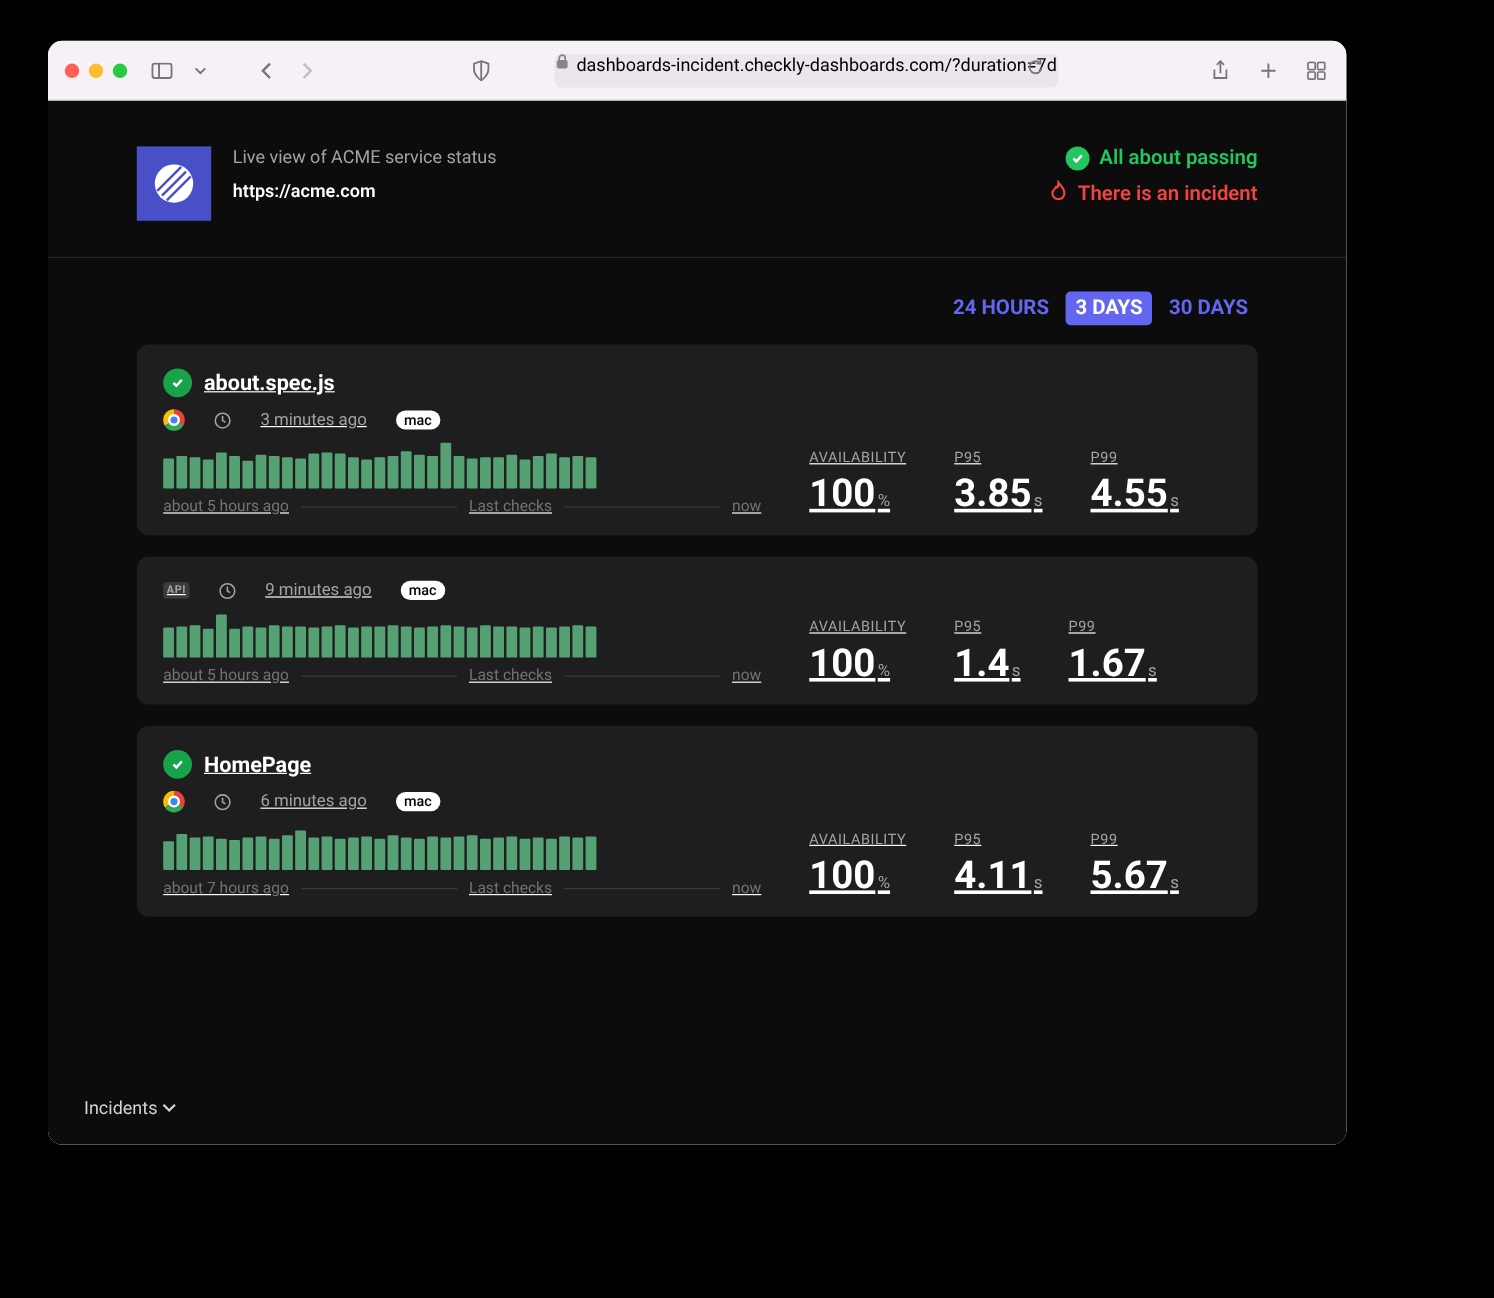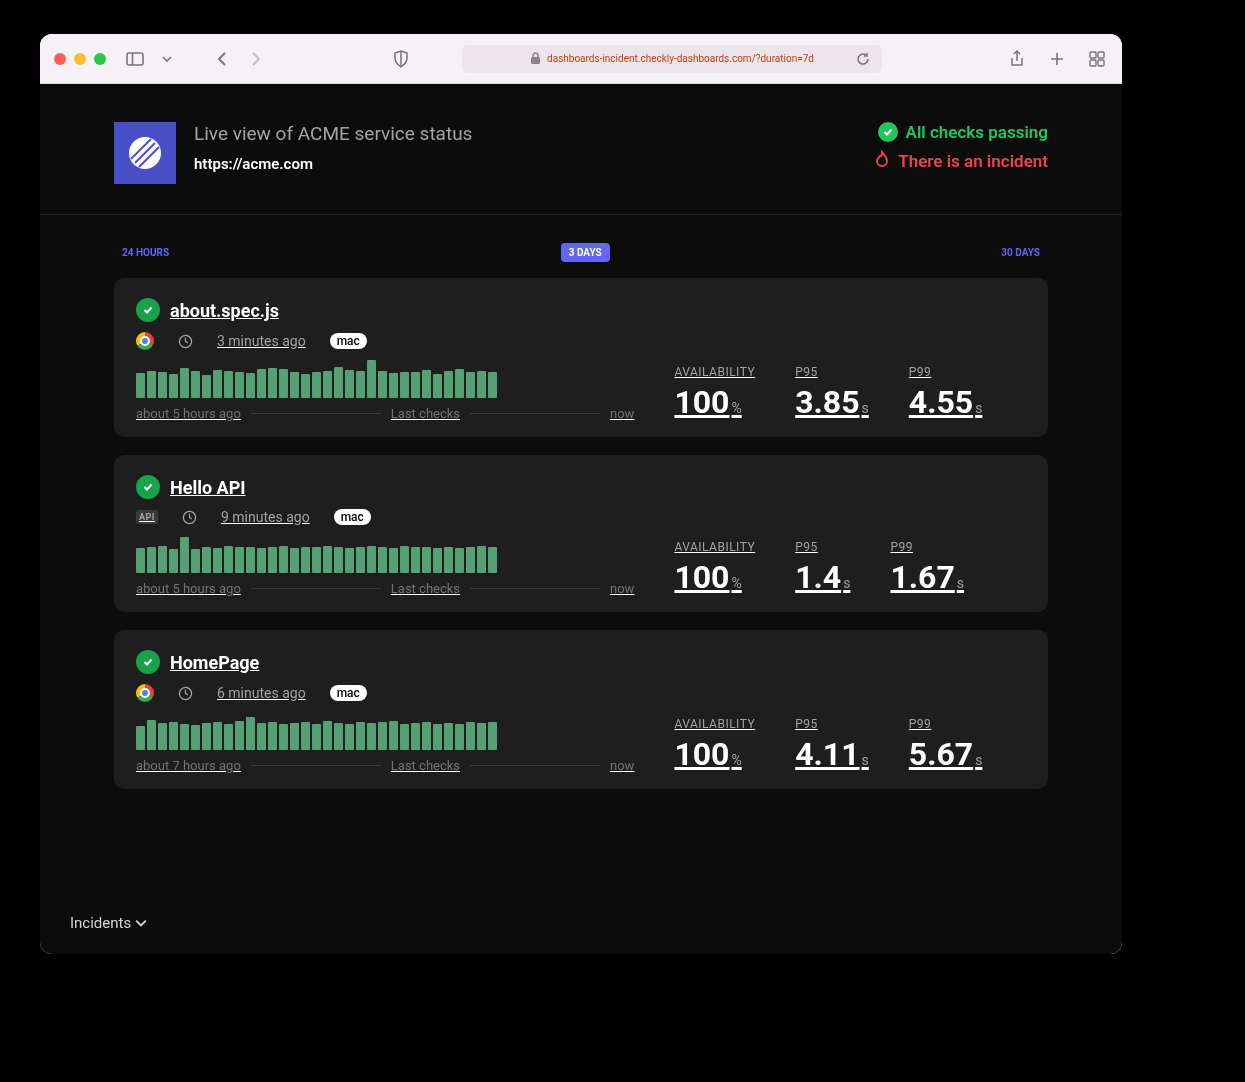"dashboards-incident.checkly-dashboards.c" .url { align-items: center -> none; color: #c2410c -> #000000; font-size: 10px -> 15px }
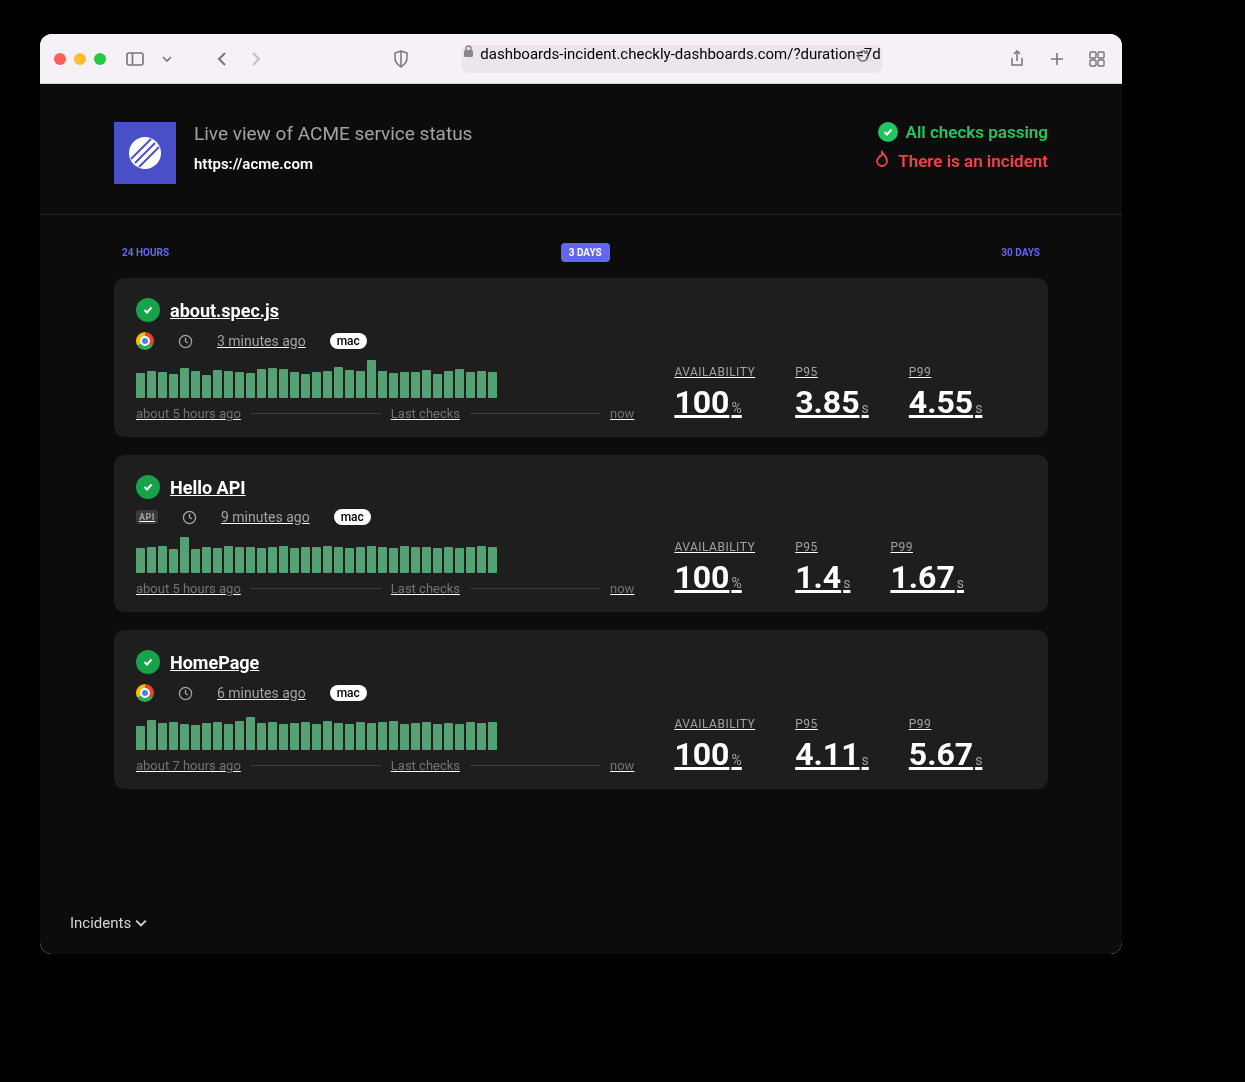"Live view of ACME service" .title-block .sub { font-size: 19px -> 15px }
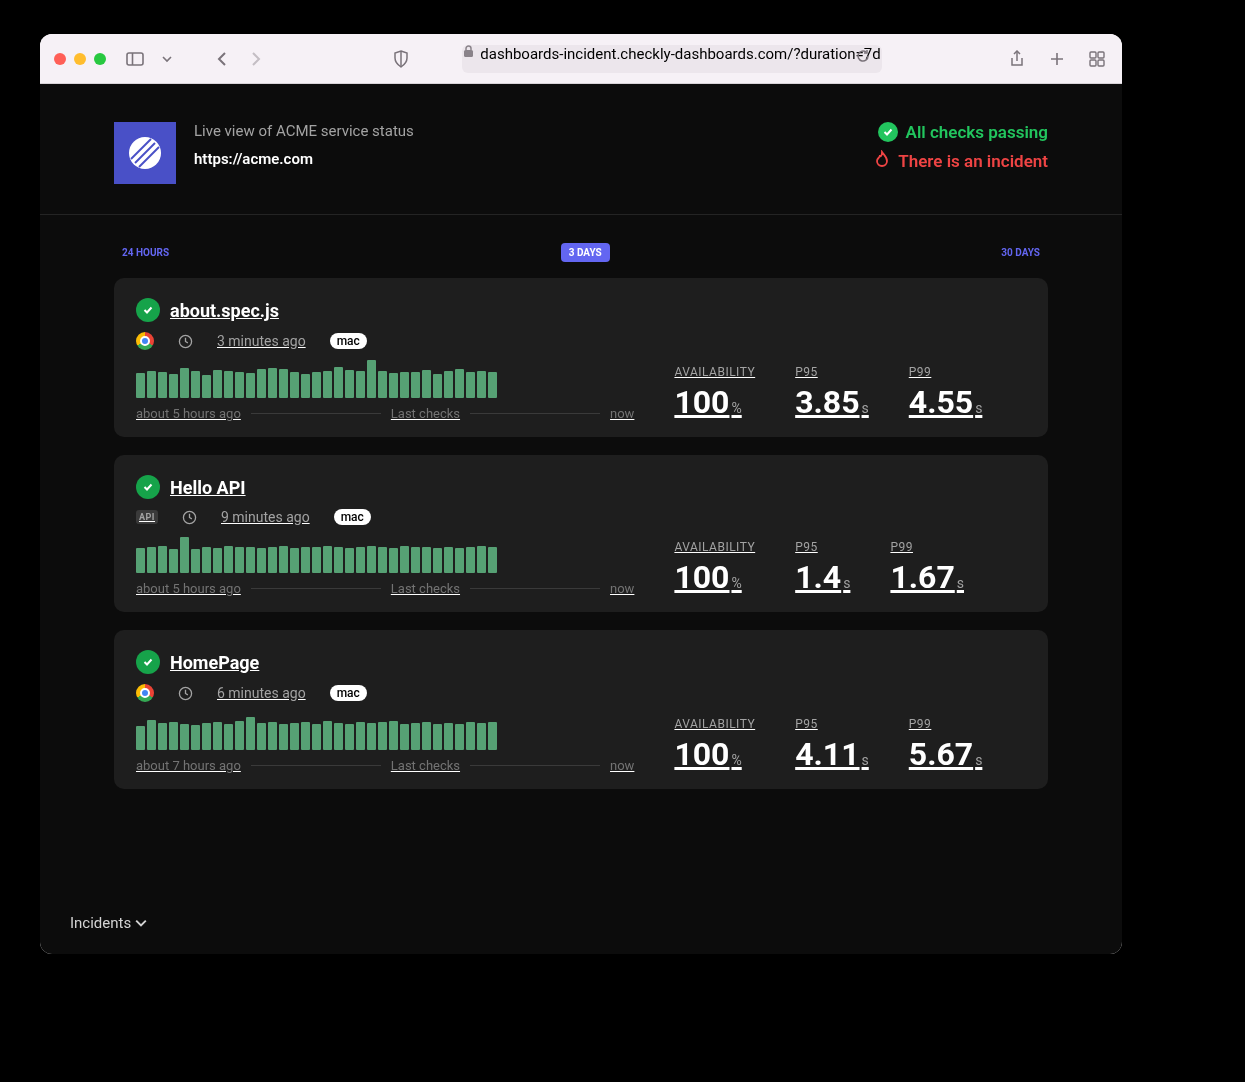"All checks passing" span { text: checks -> about }
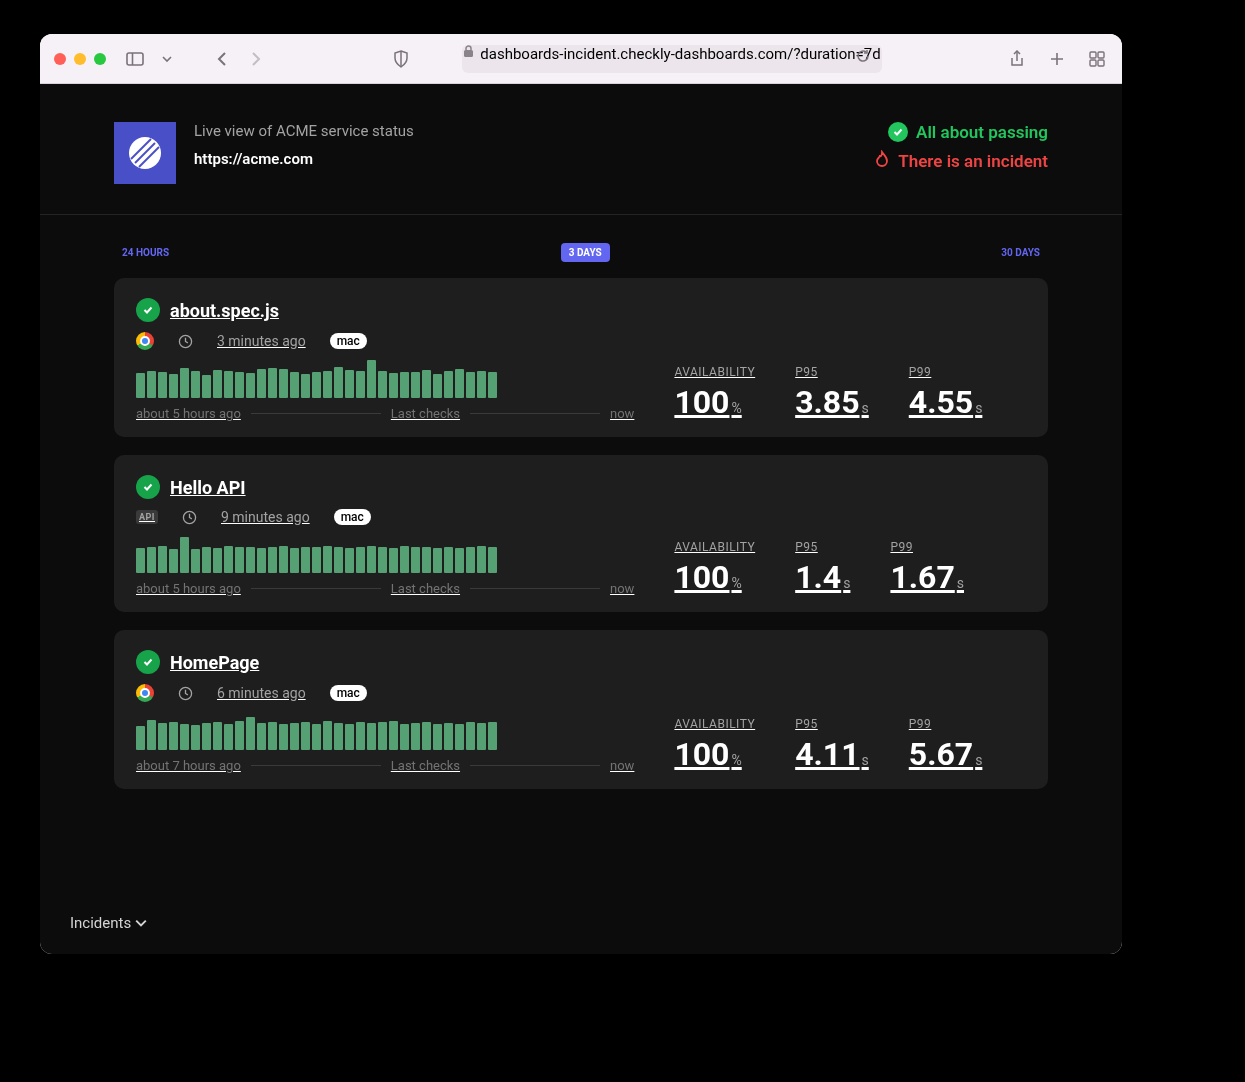"24 HOURS" .durations { font-size: 10px -> 17px; justify-content: space-between -> flex-end }
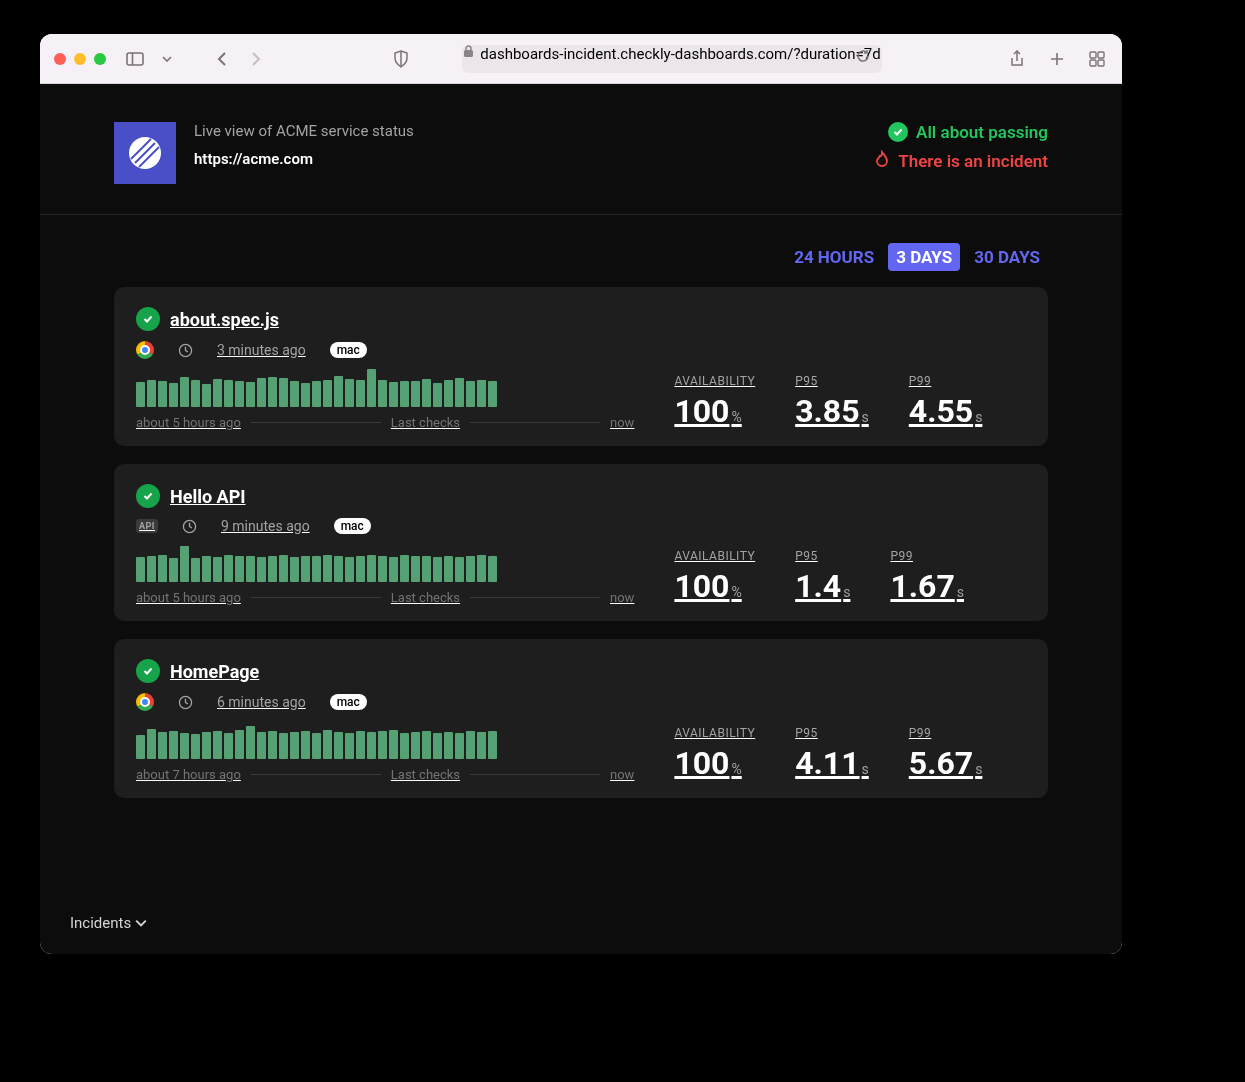"Hello API" div.check-head { html: <div> <span> <svg> <polyline></polyline> </svg> </span> <span>Hello API</span> </div> -> none }
